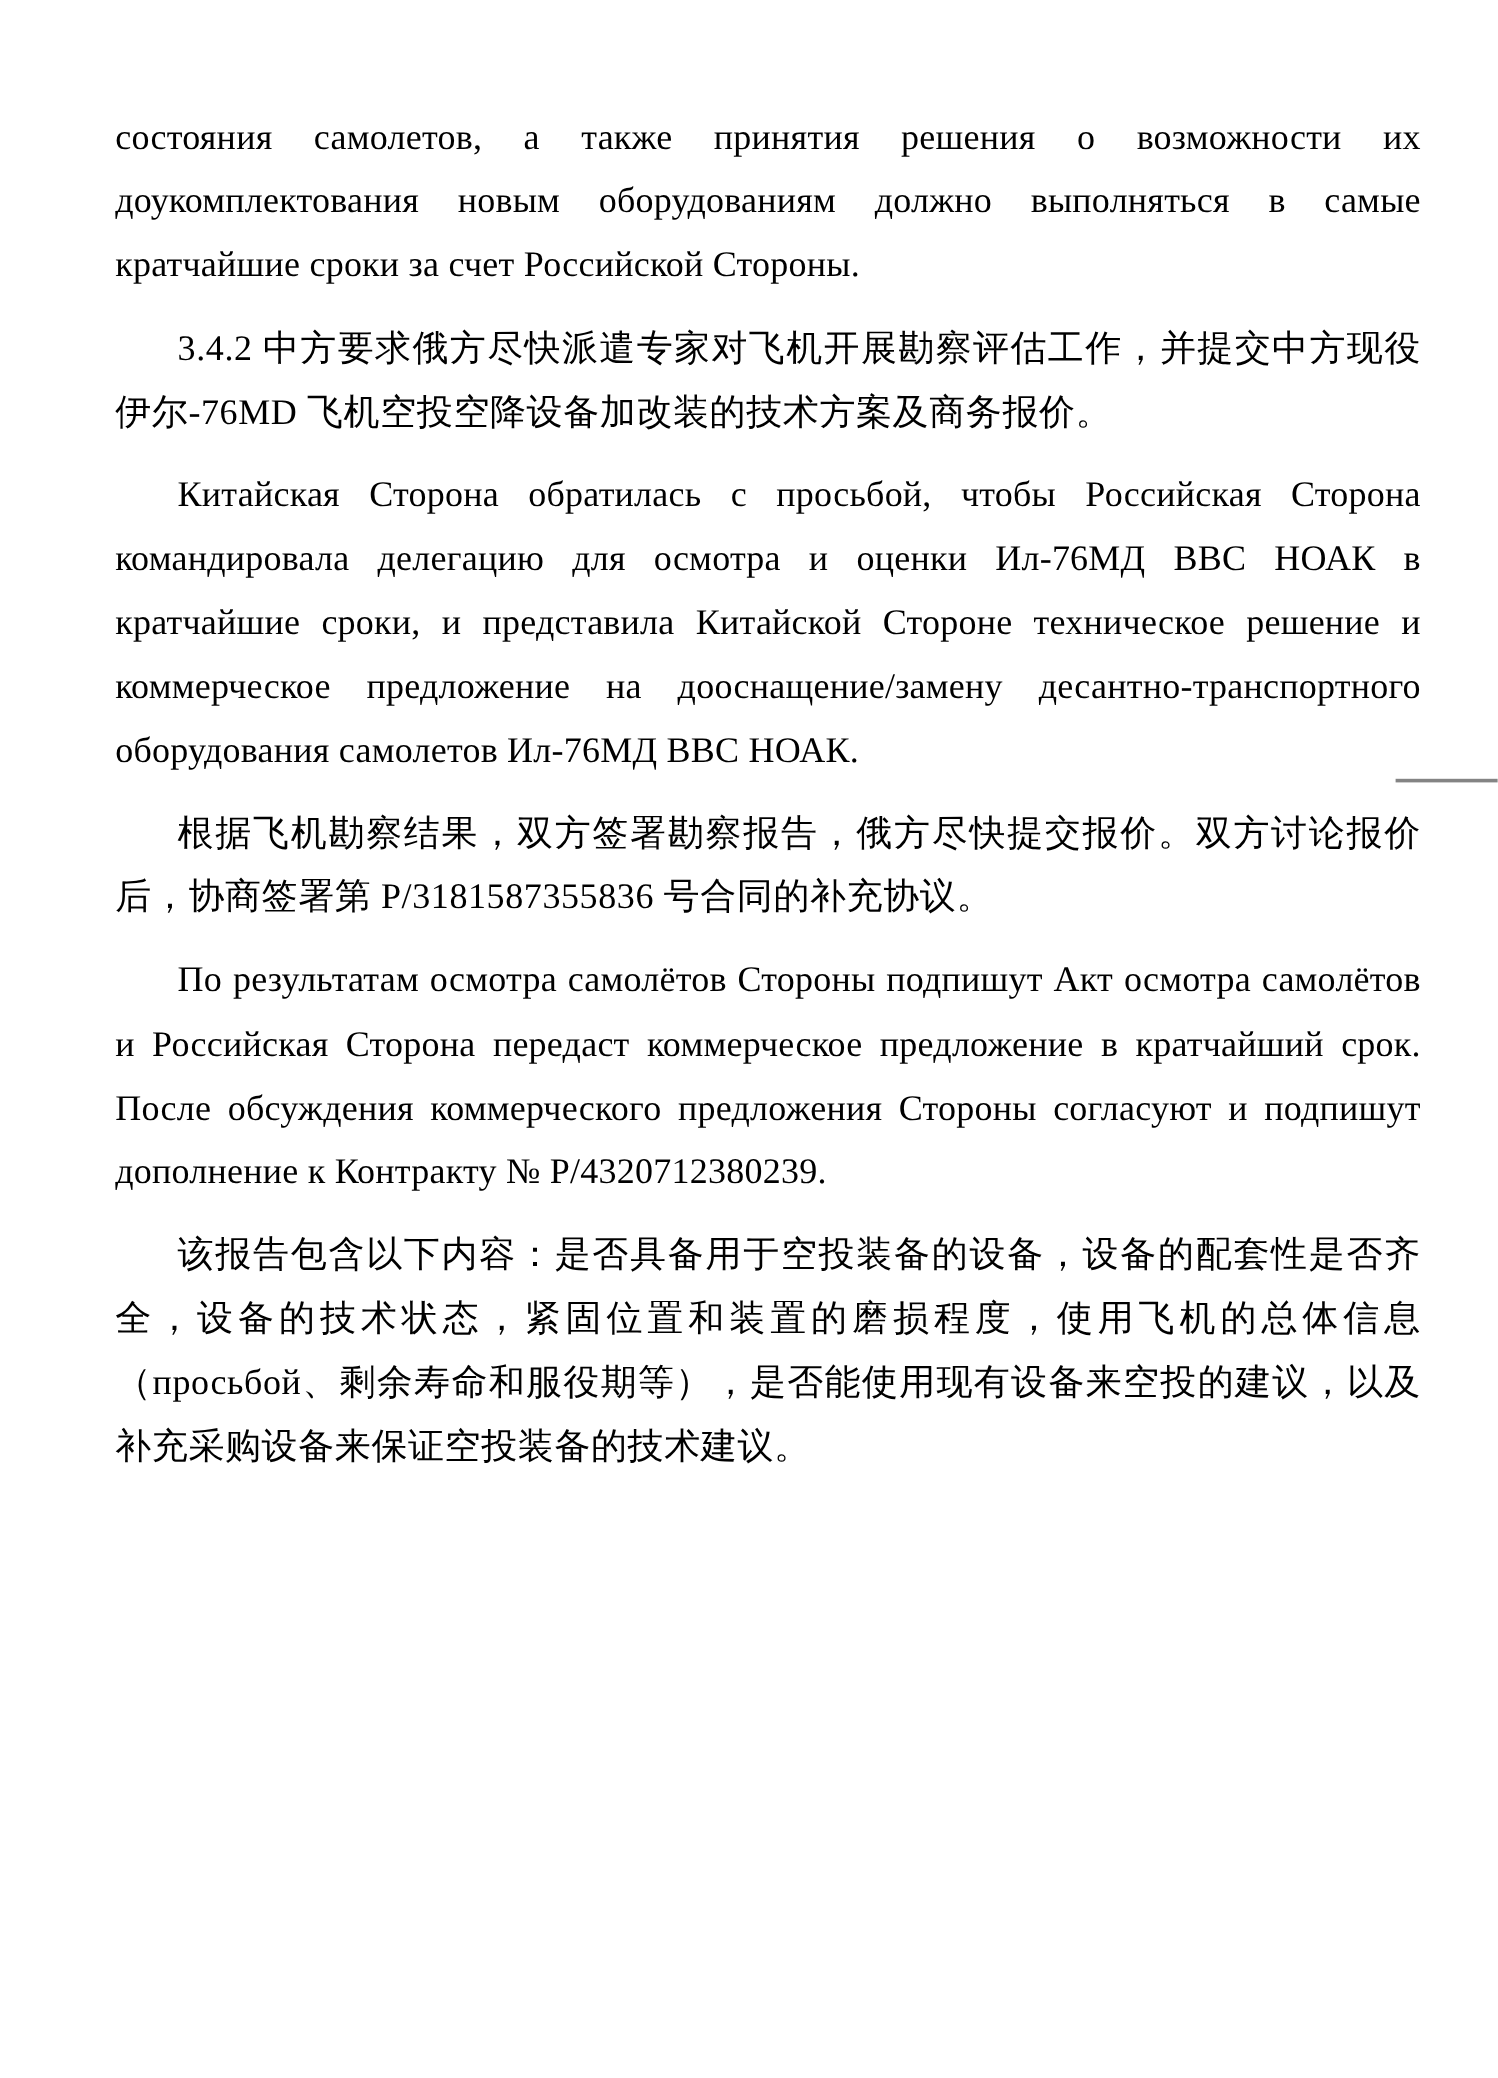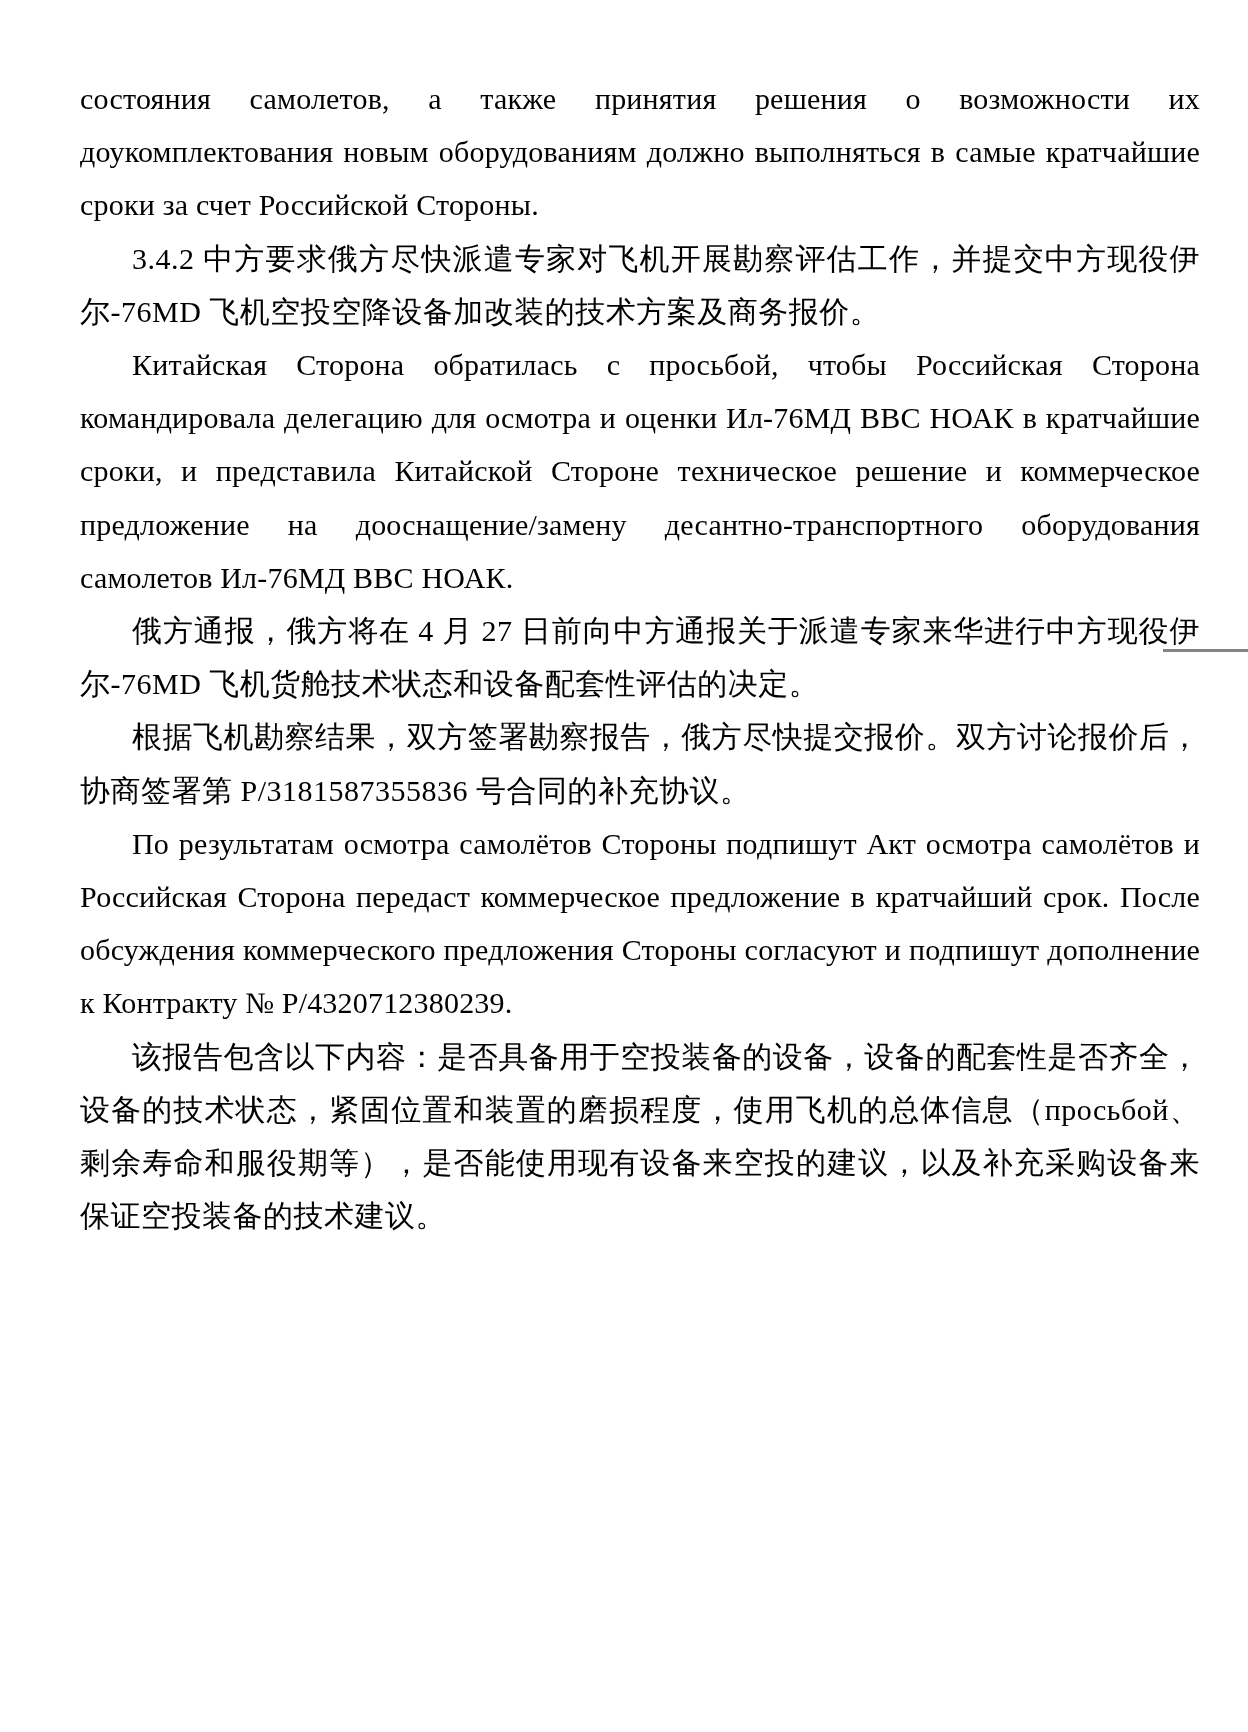"состояния самолетов, а также принятия" .content p { margin: 0 -> 16px }
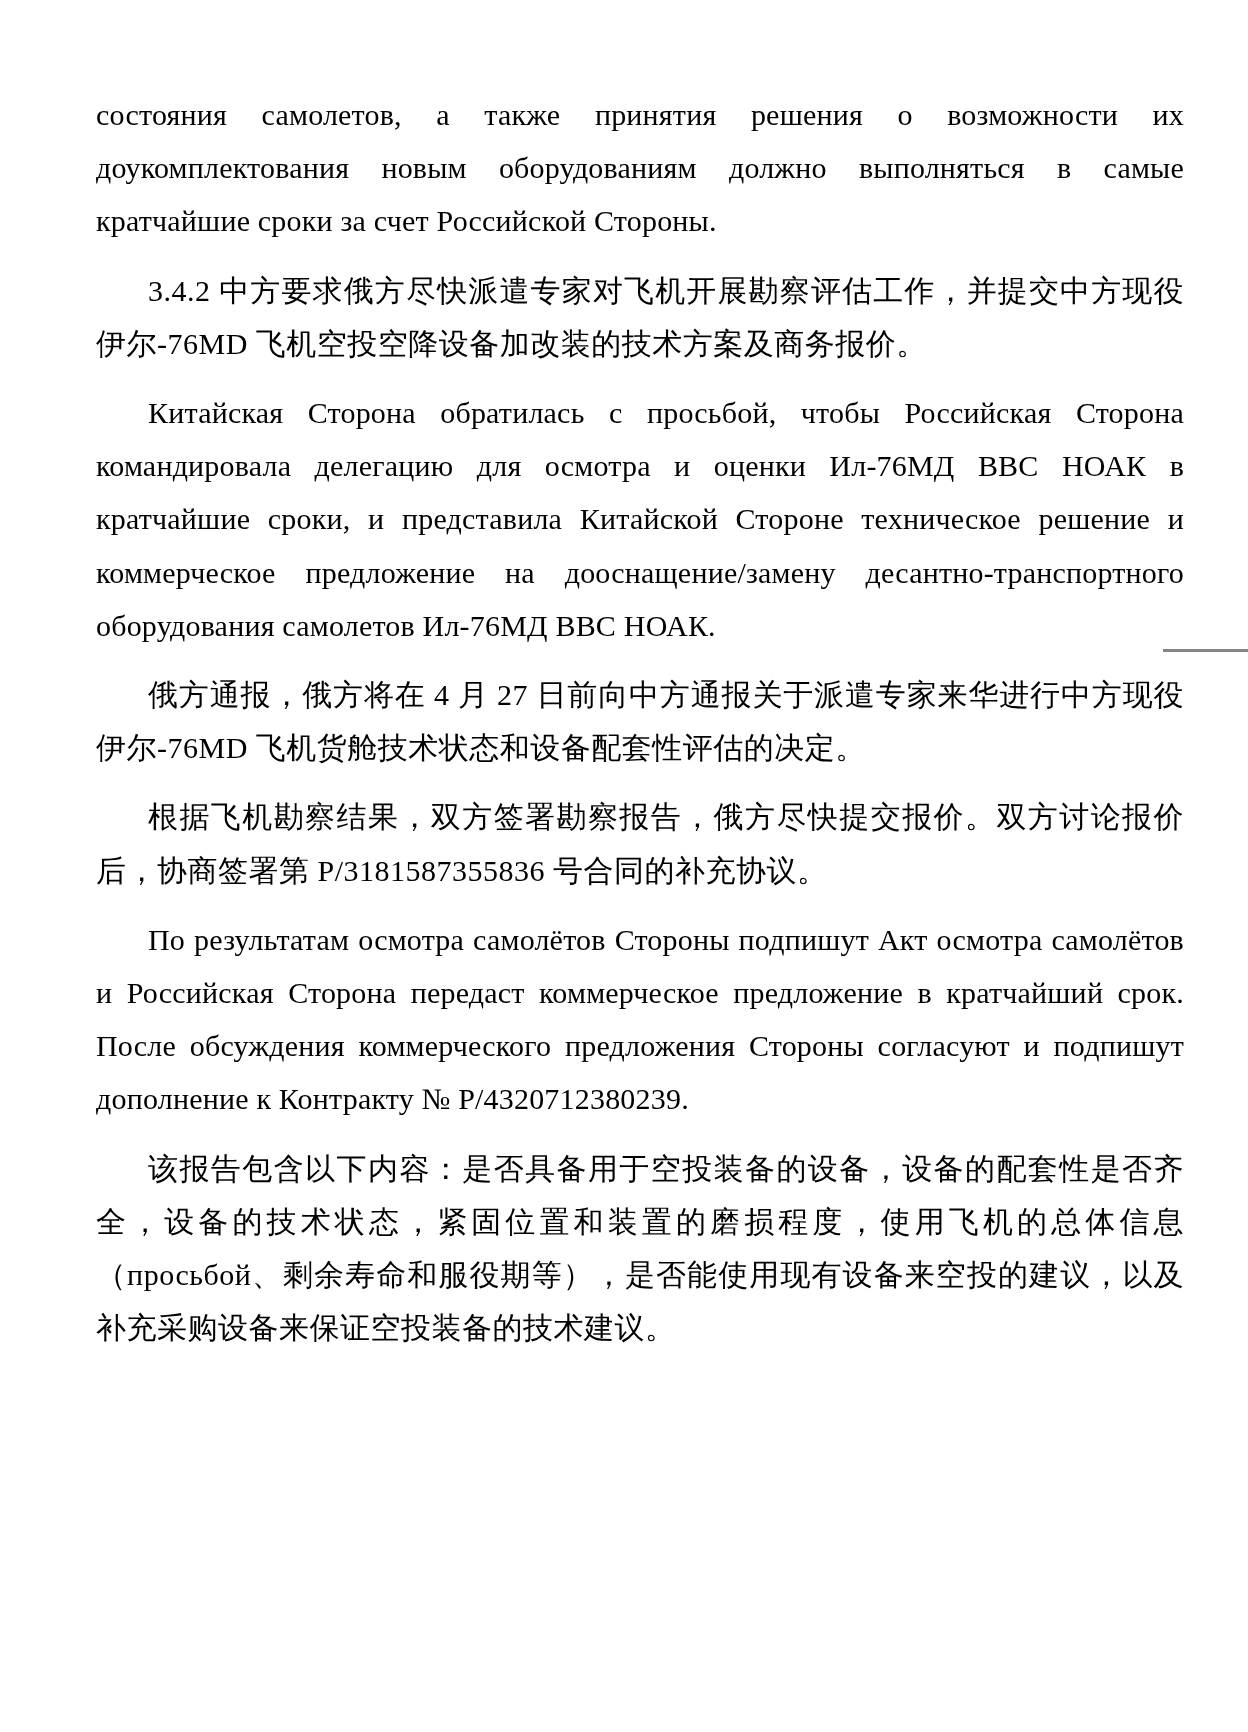"俄方通报，俄方将在 4 月 27" p.zh { html: <p>俄方通报，俄方将在 4 月 27 日前向中方通报关于派遣专家来华进行中方现役伊尔-76MD 飞机货舱技术状态和设备配套性评估的决定。</p> -> none }
